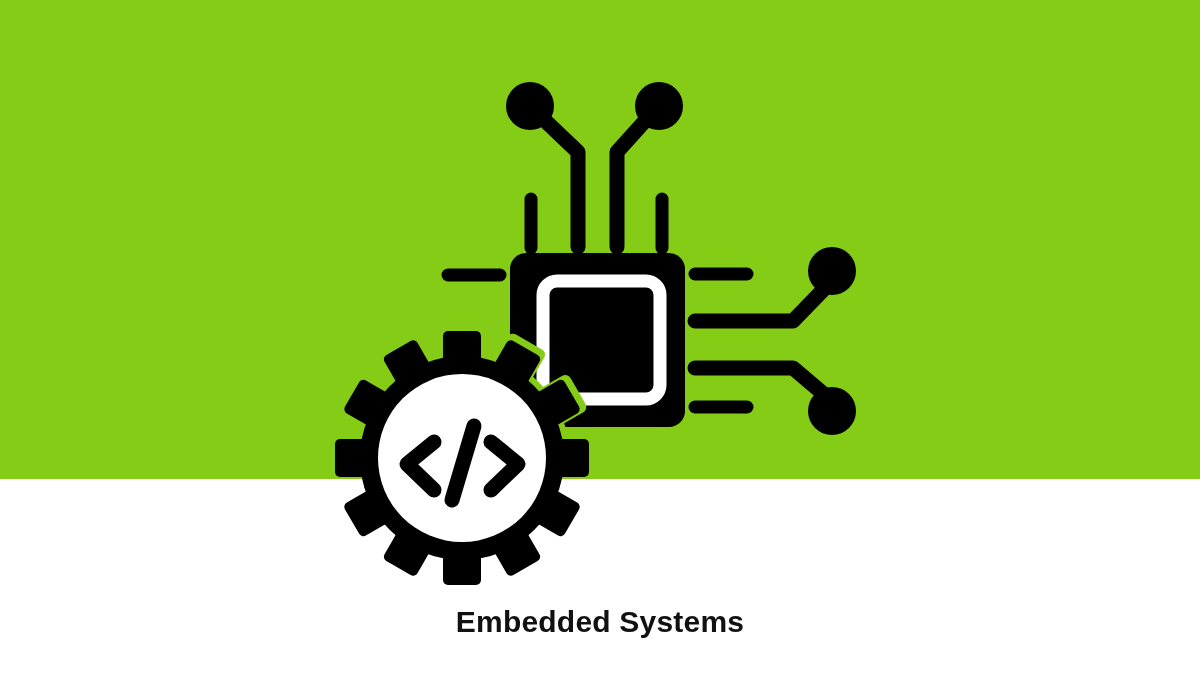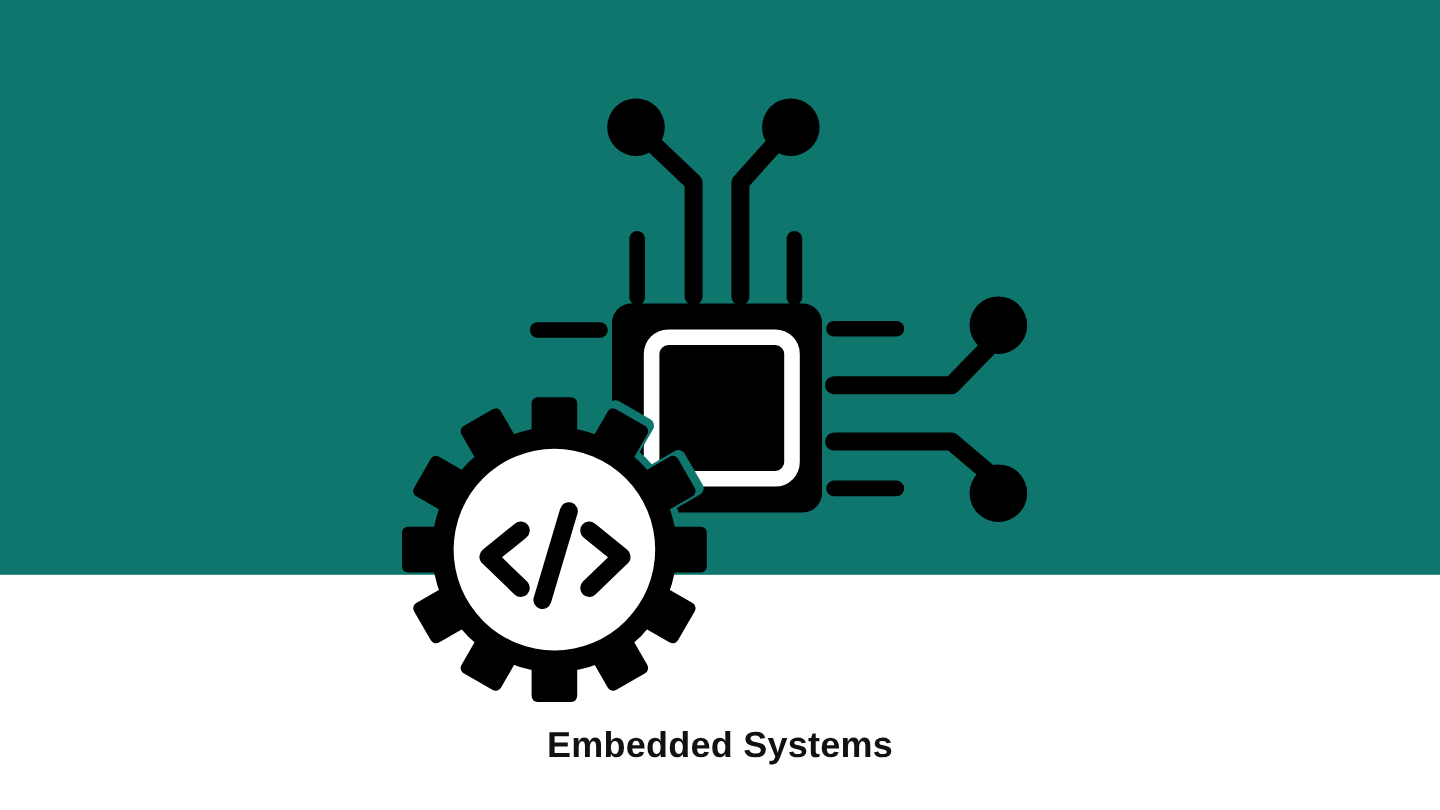"Embedded Systems" #canvas { background: #0f766e -> #84cc16 }
